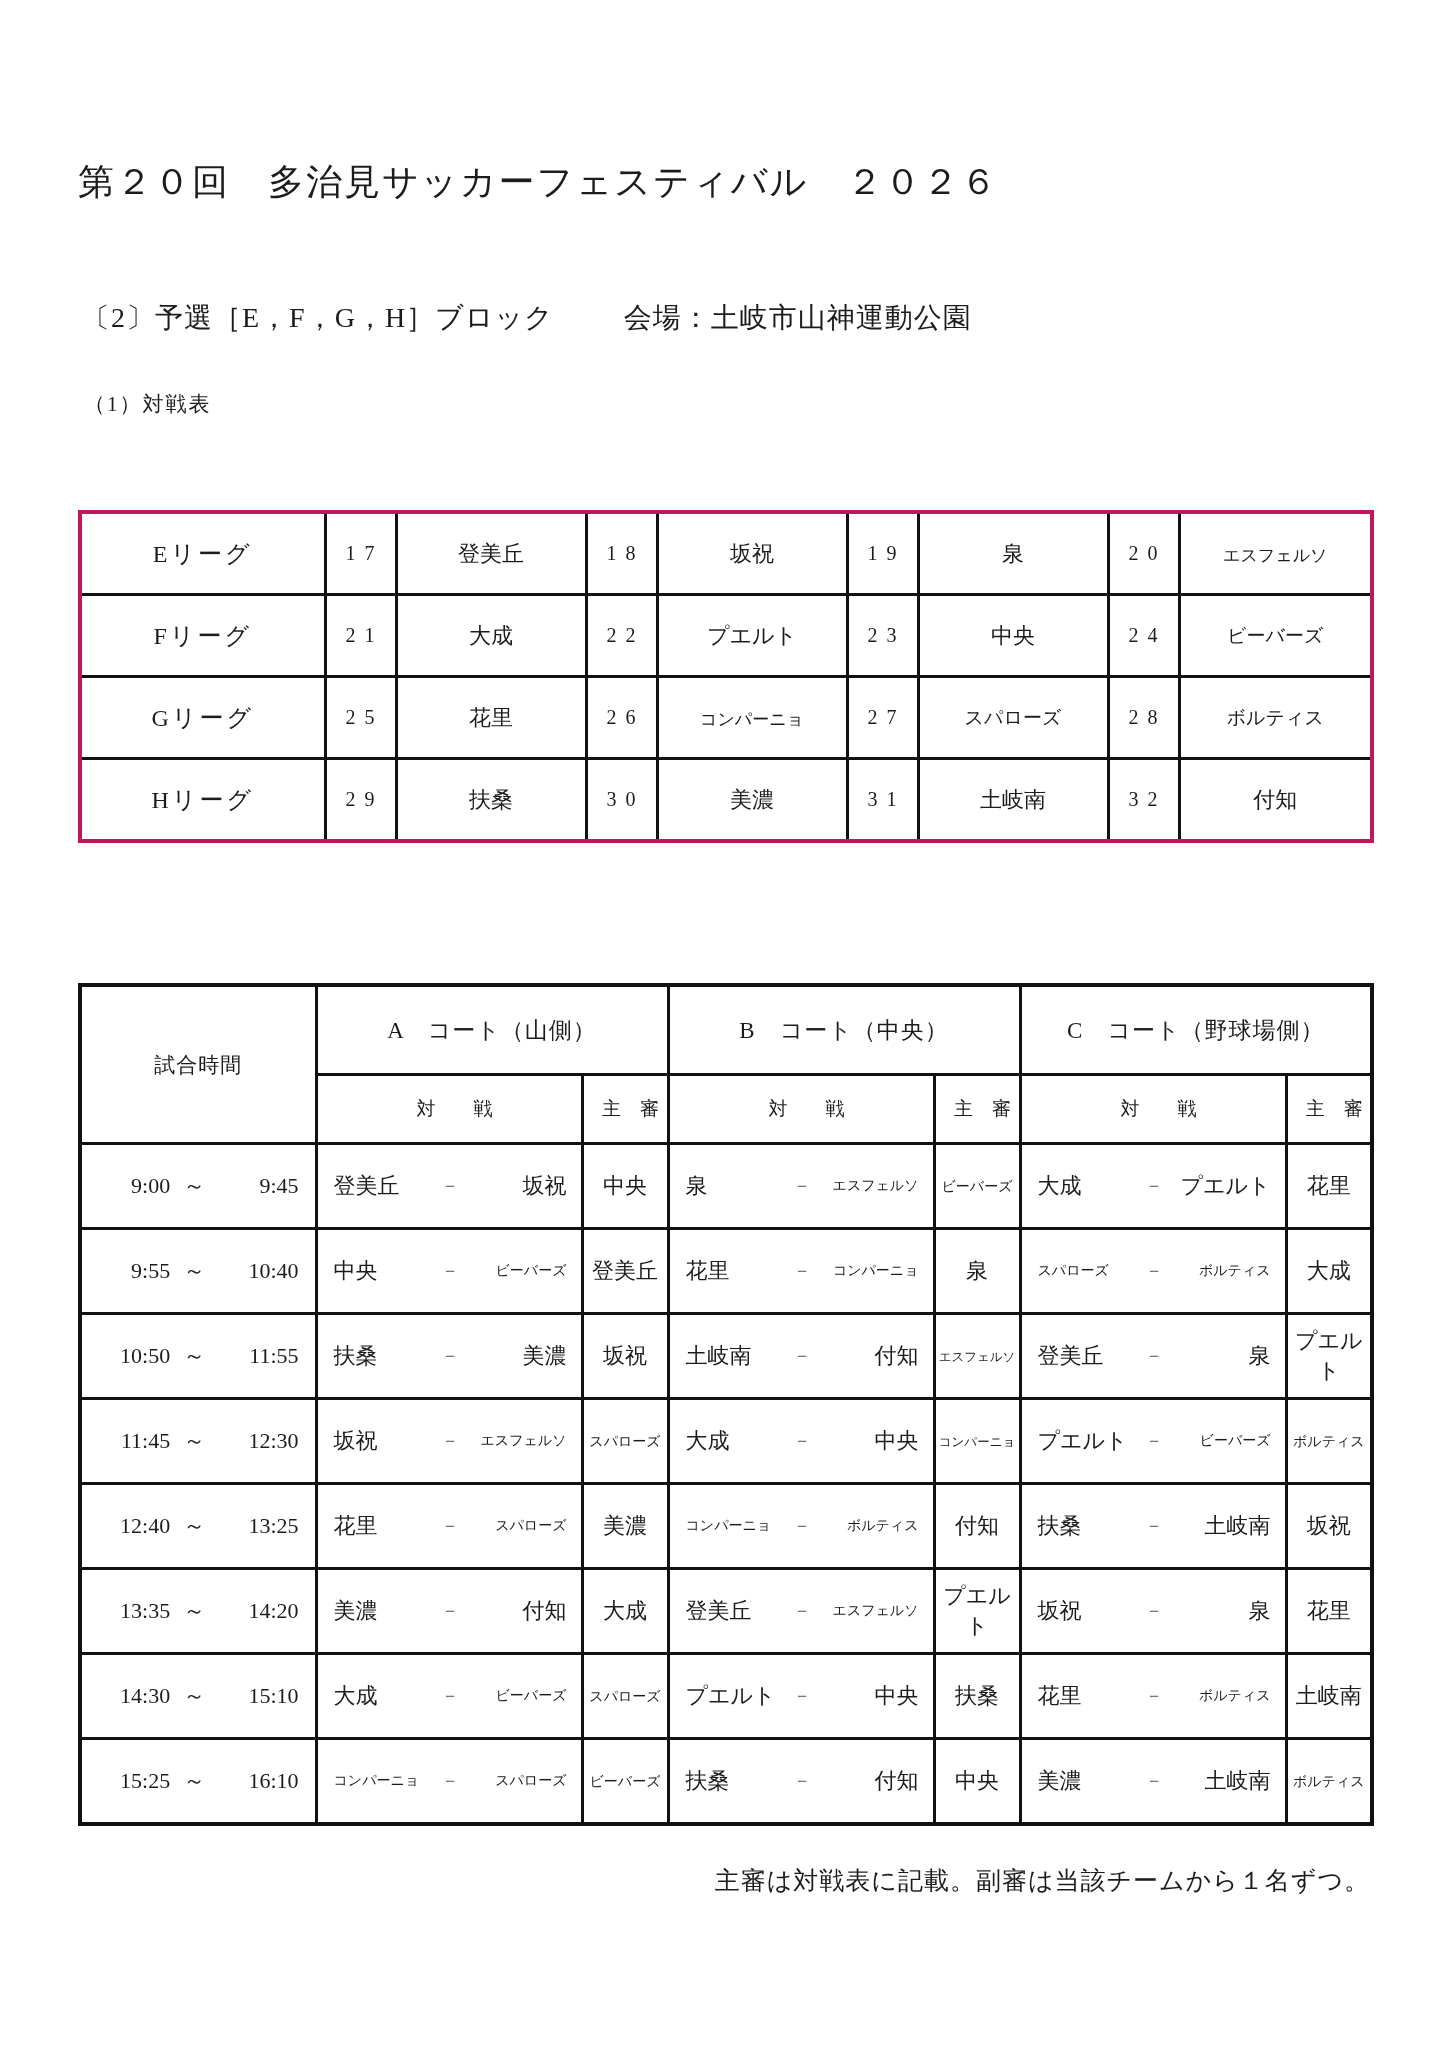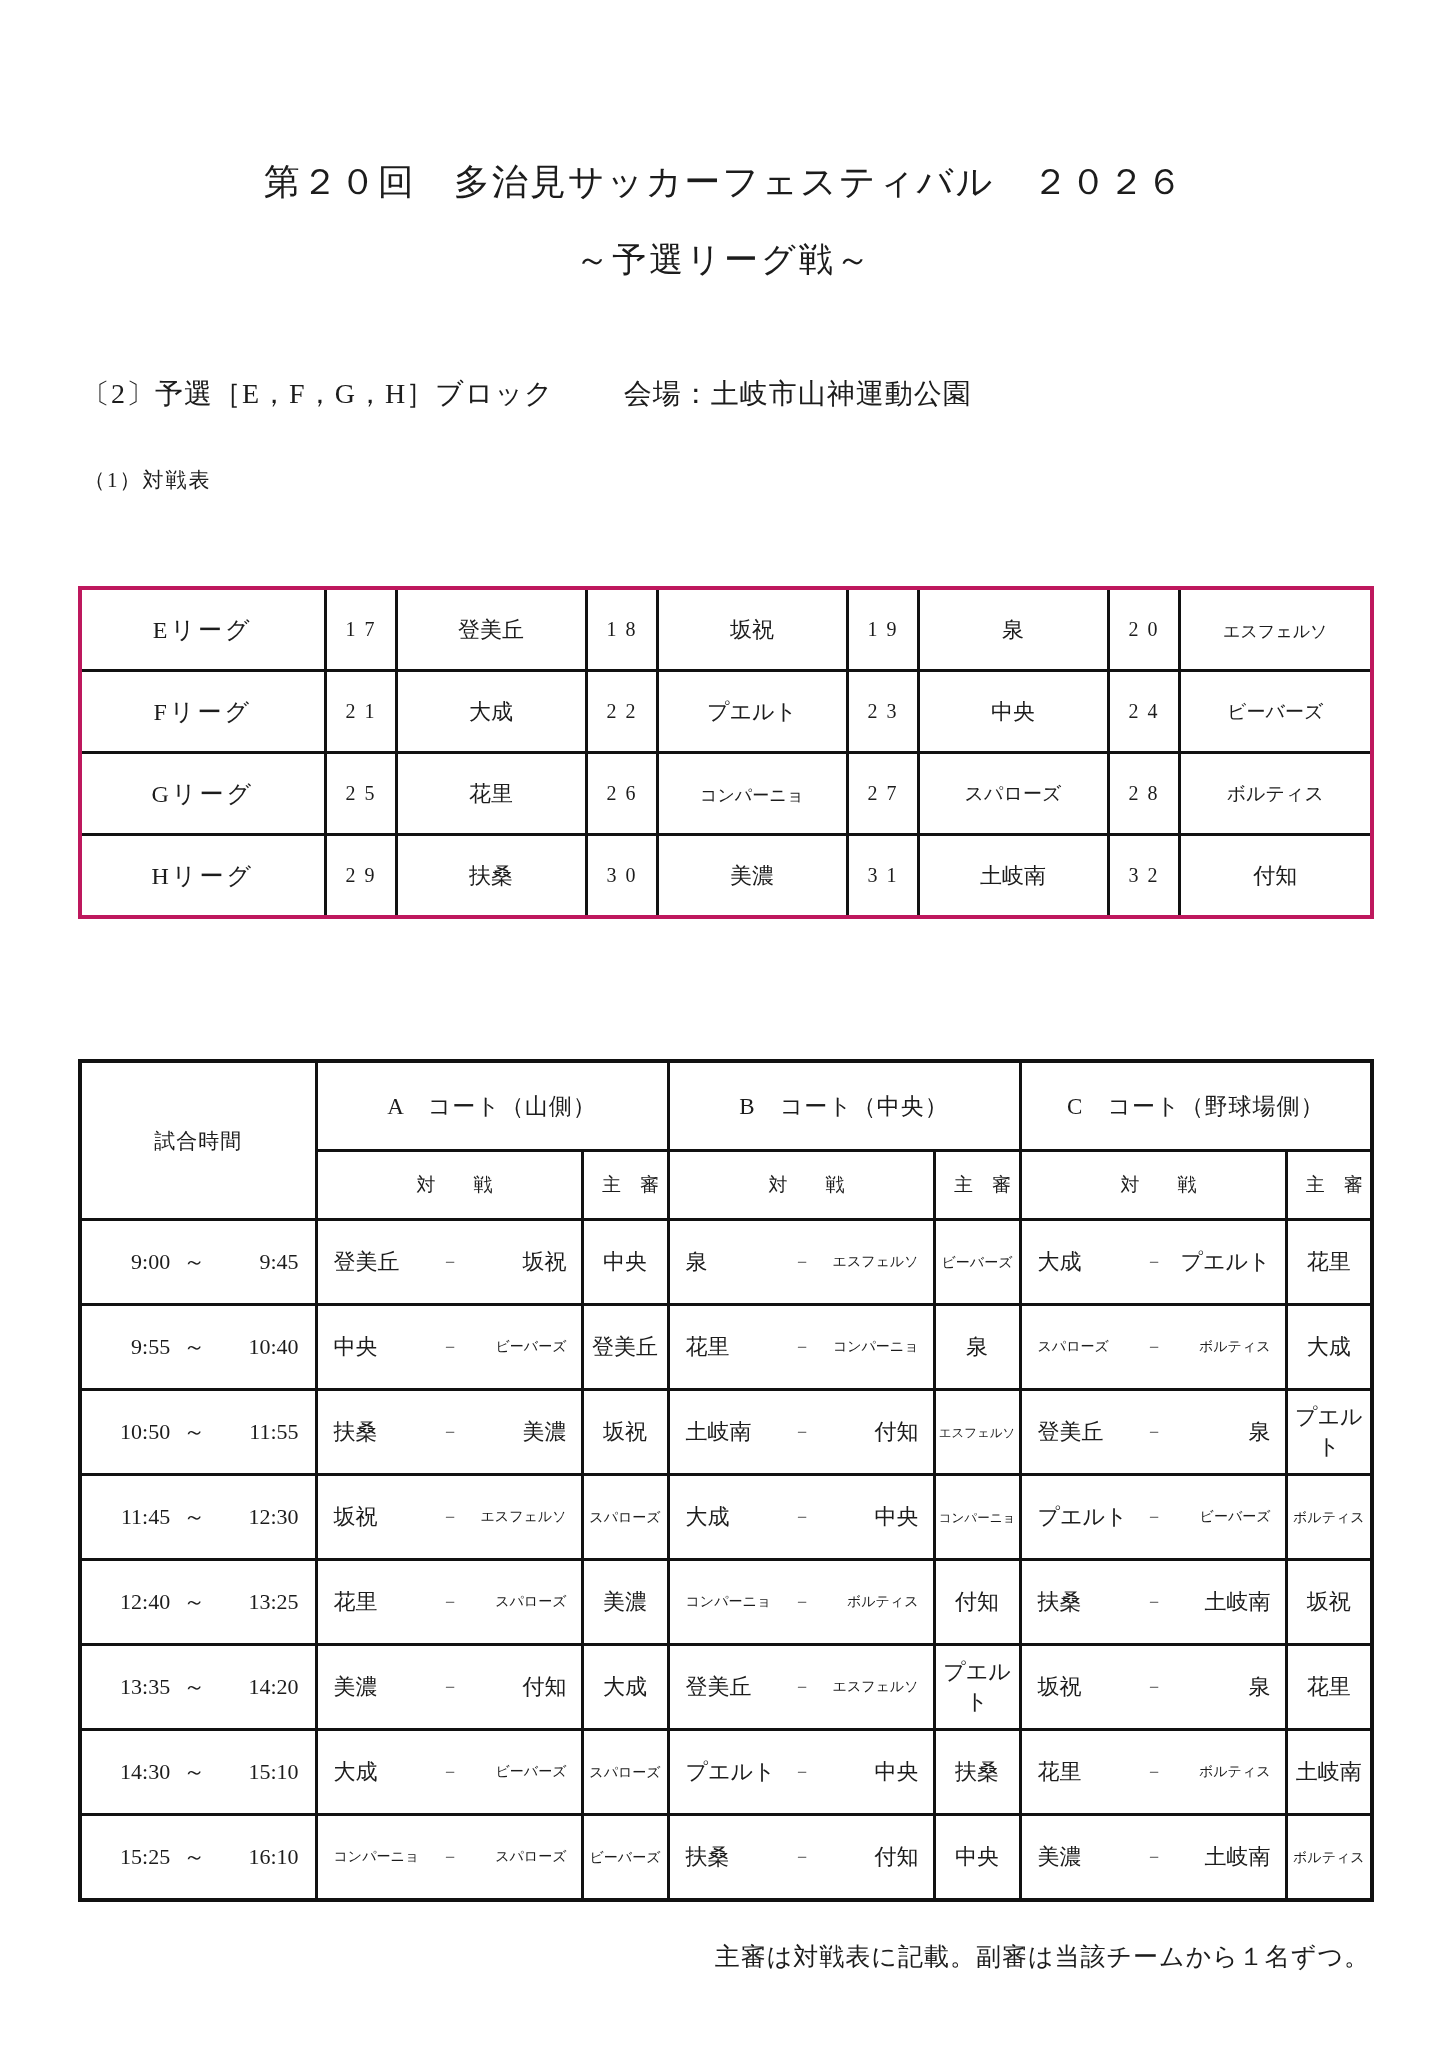"第２０回 多治見サッカーフェスティバル ２０２６" .title { text-align: center -> none }
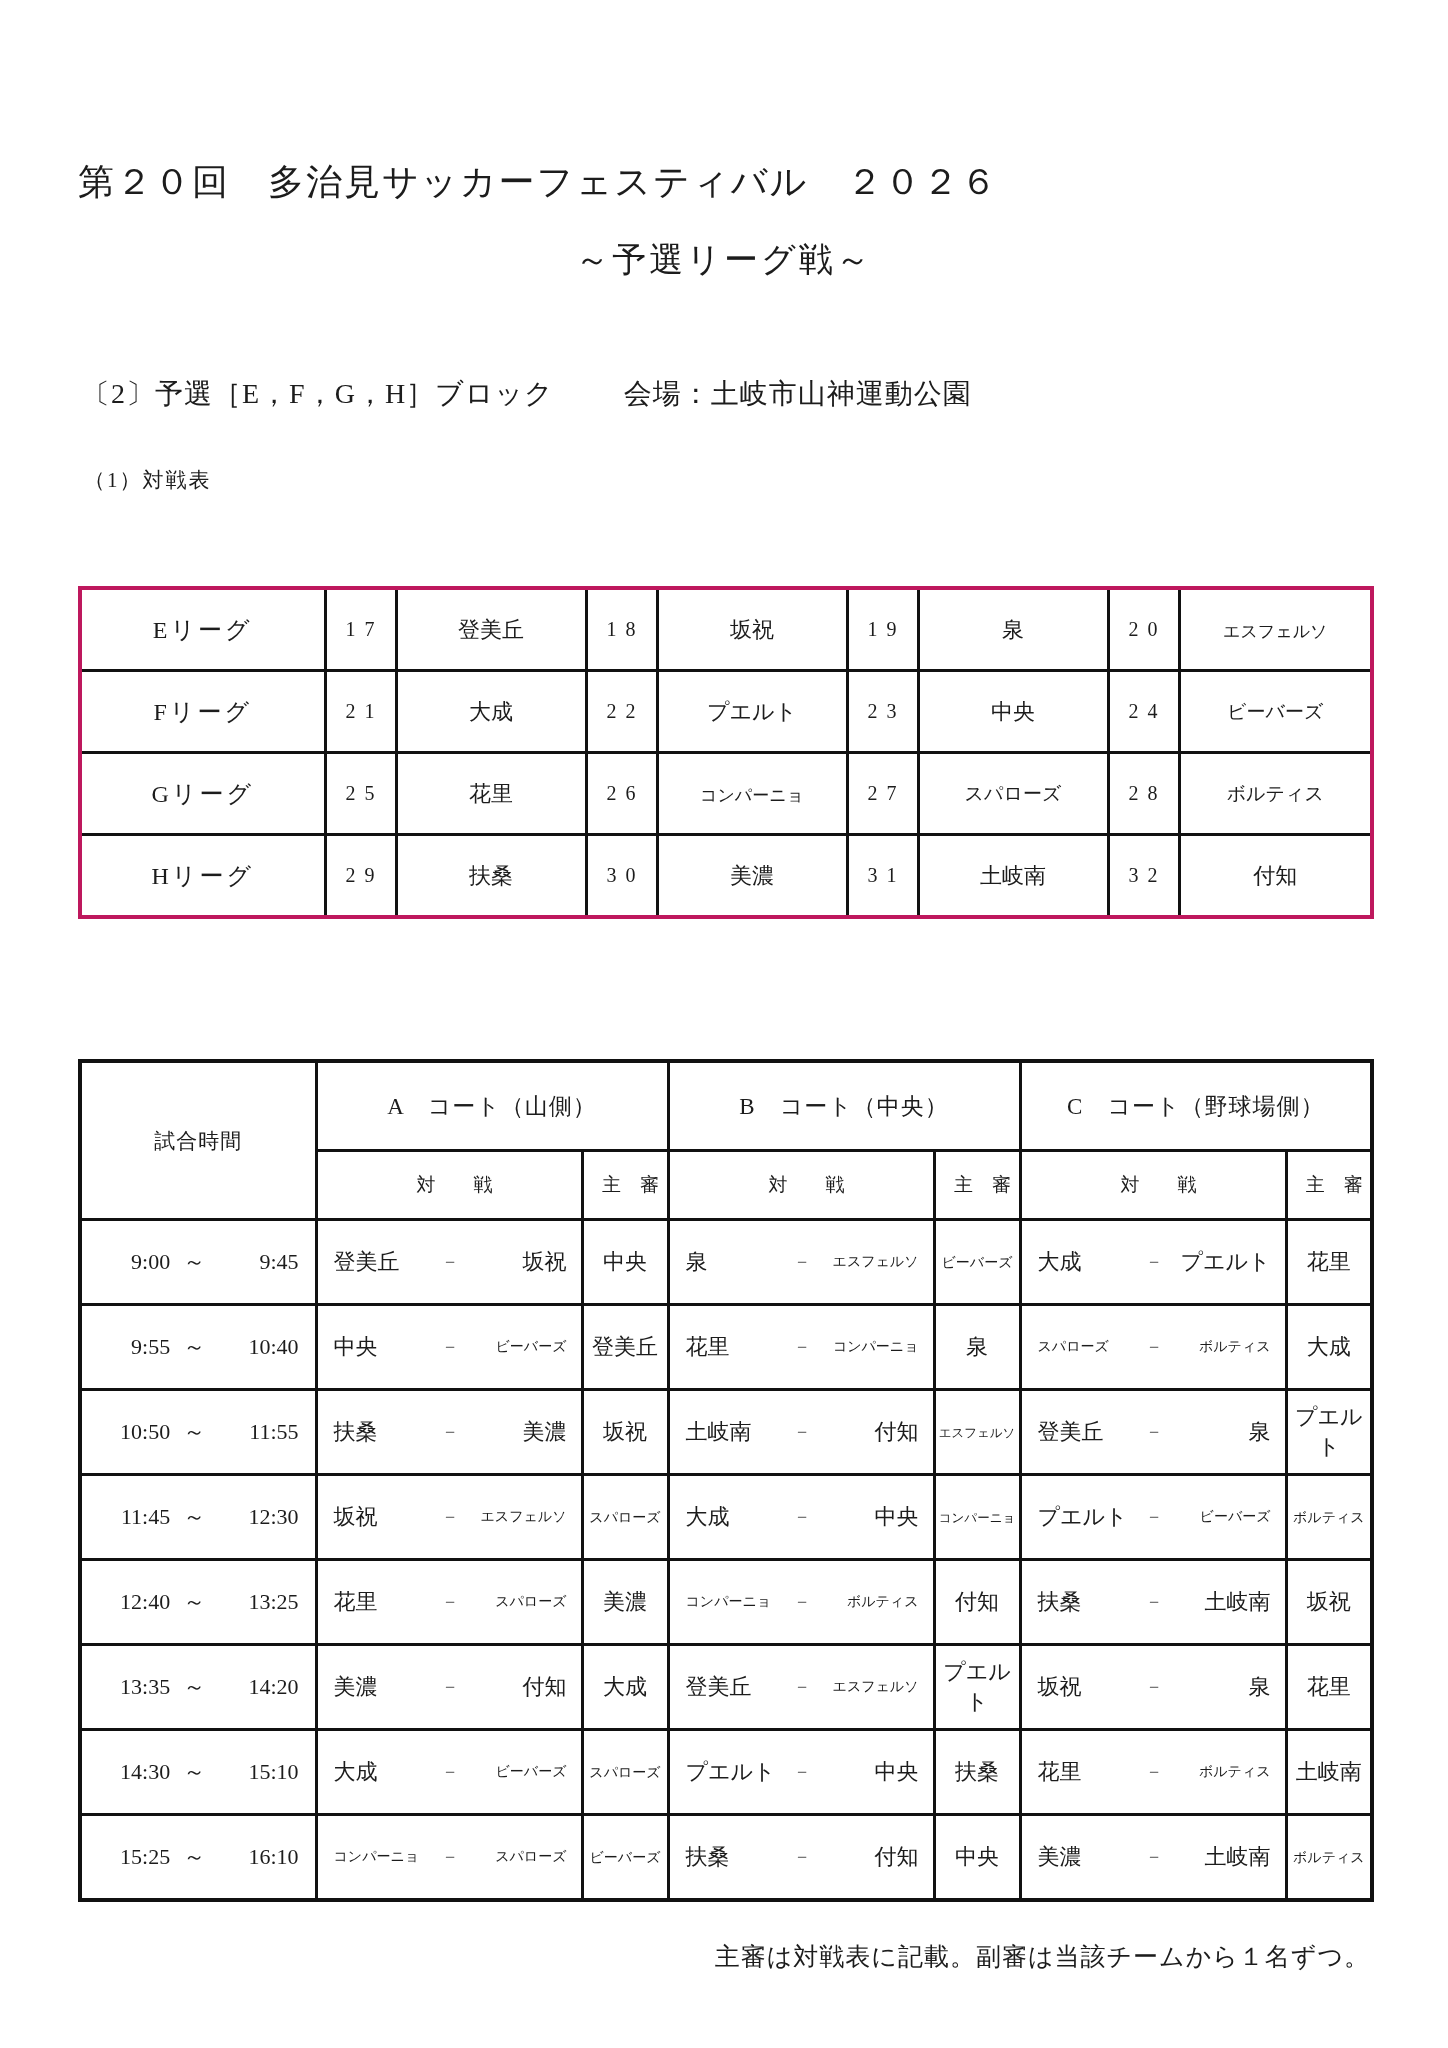"～予選リーグ戦～" div.subtitle { html: <div>～予選リーグ戦～</div> -> none }
